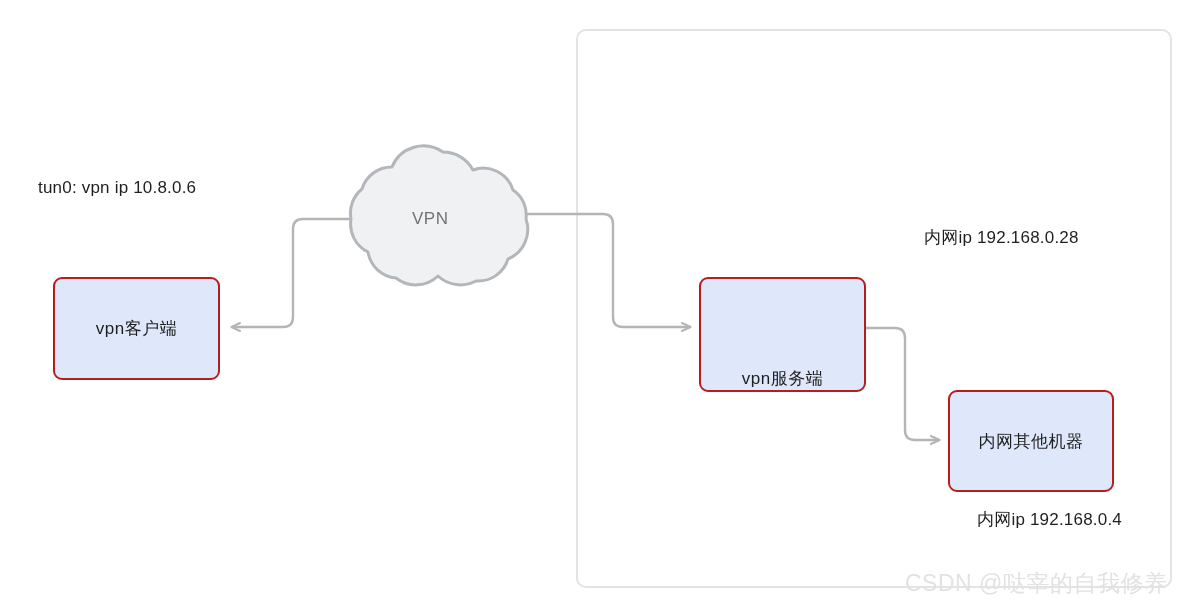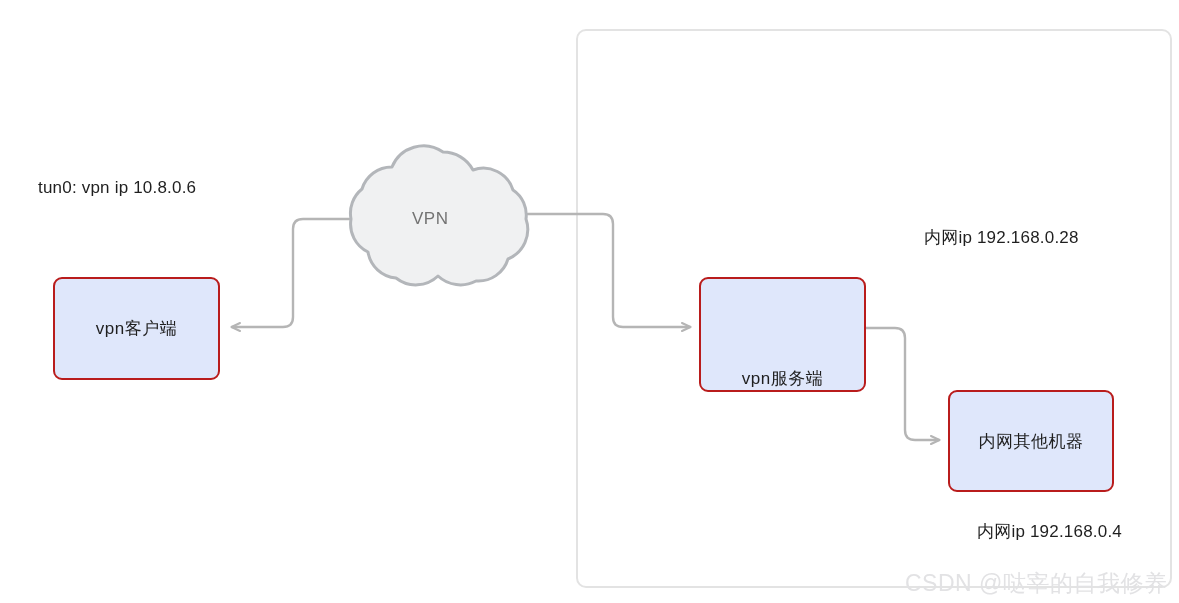"内网ip 192.168.0.4" #label-other-lan { margin-top: 12px -> none }
